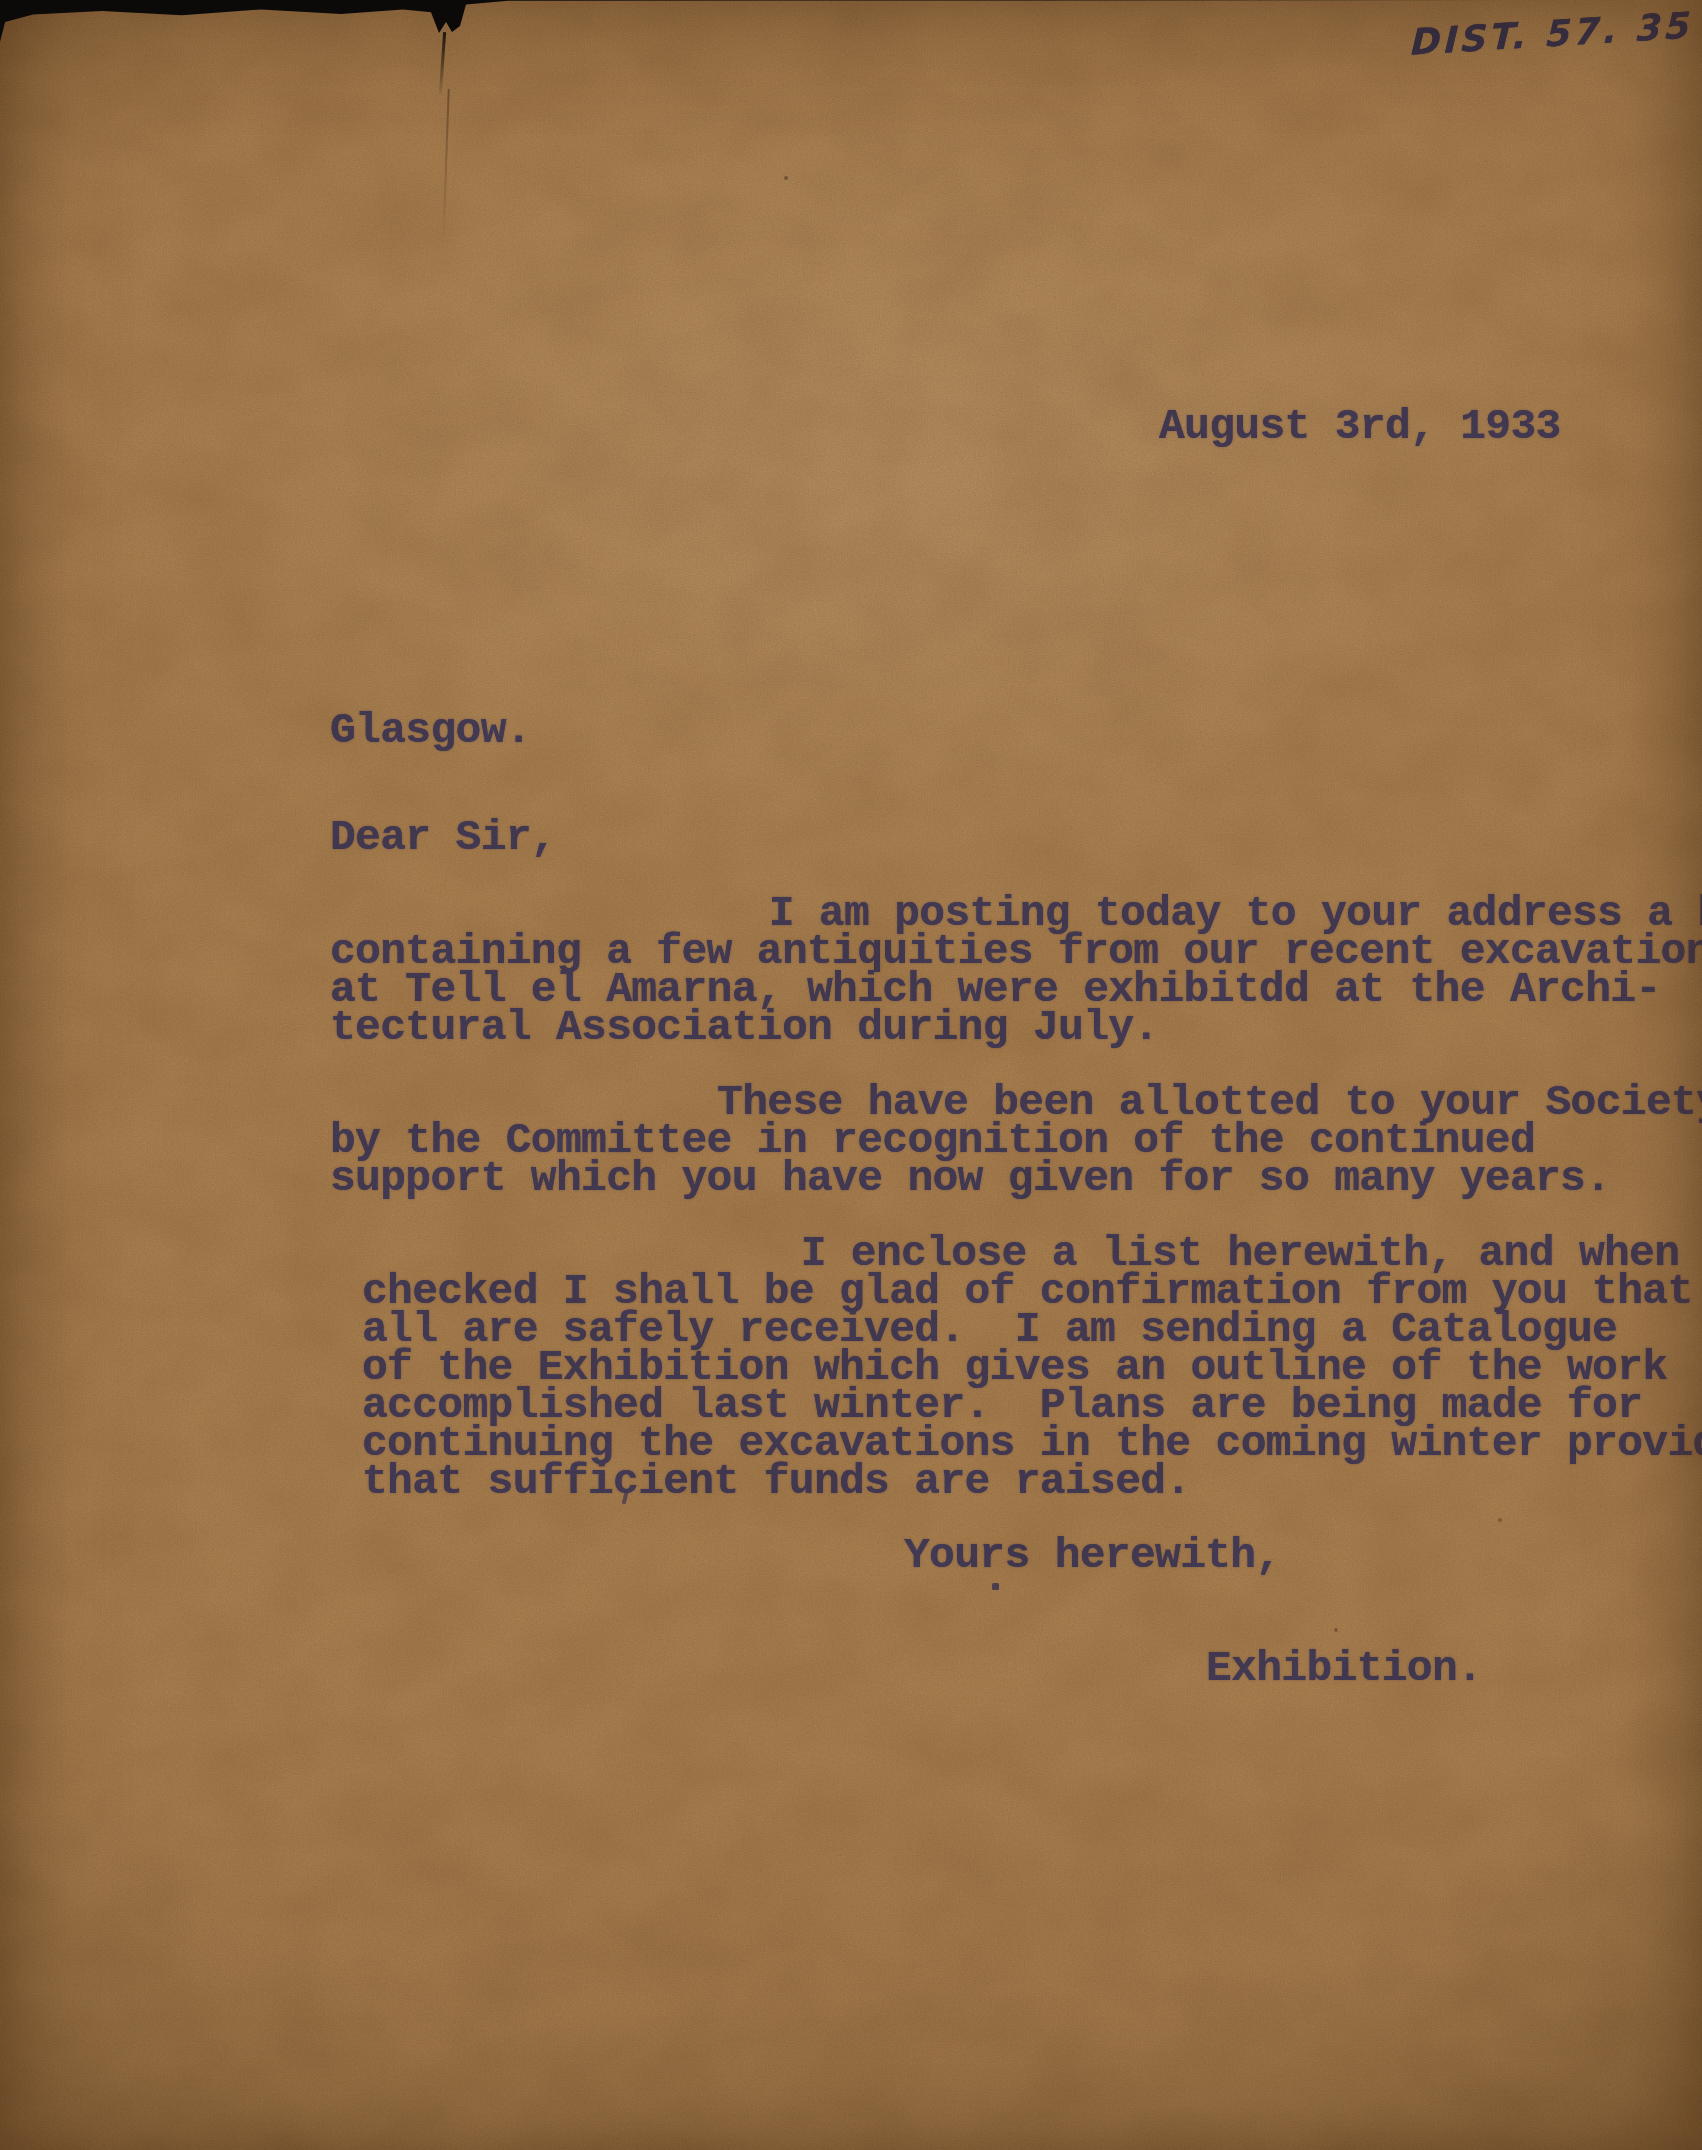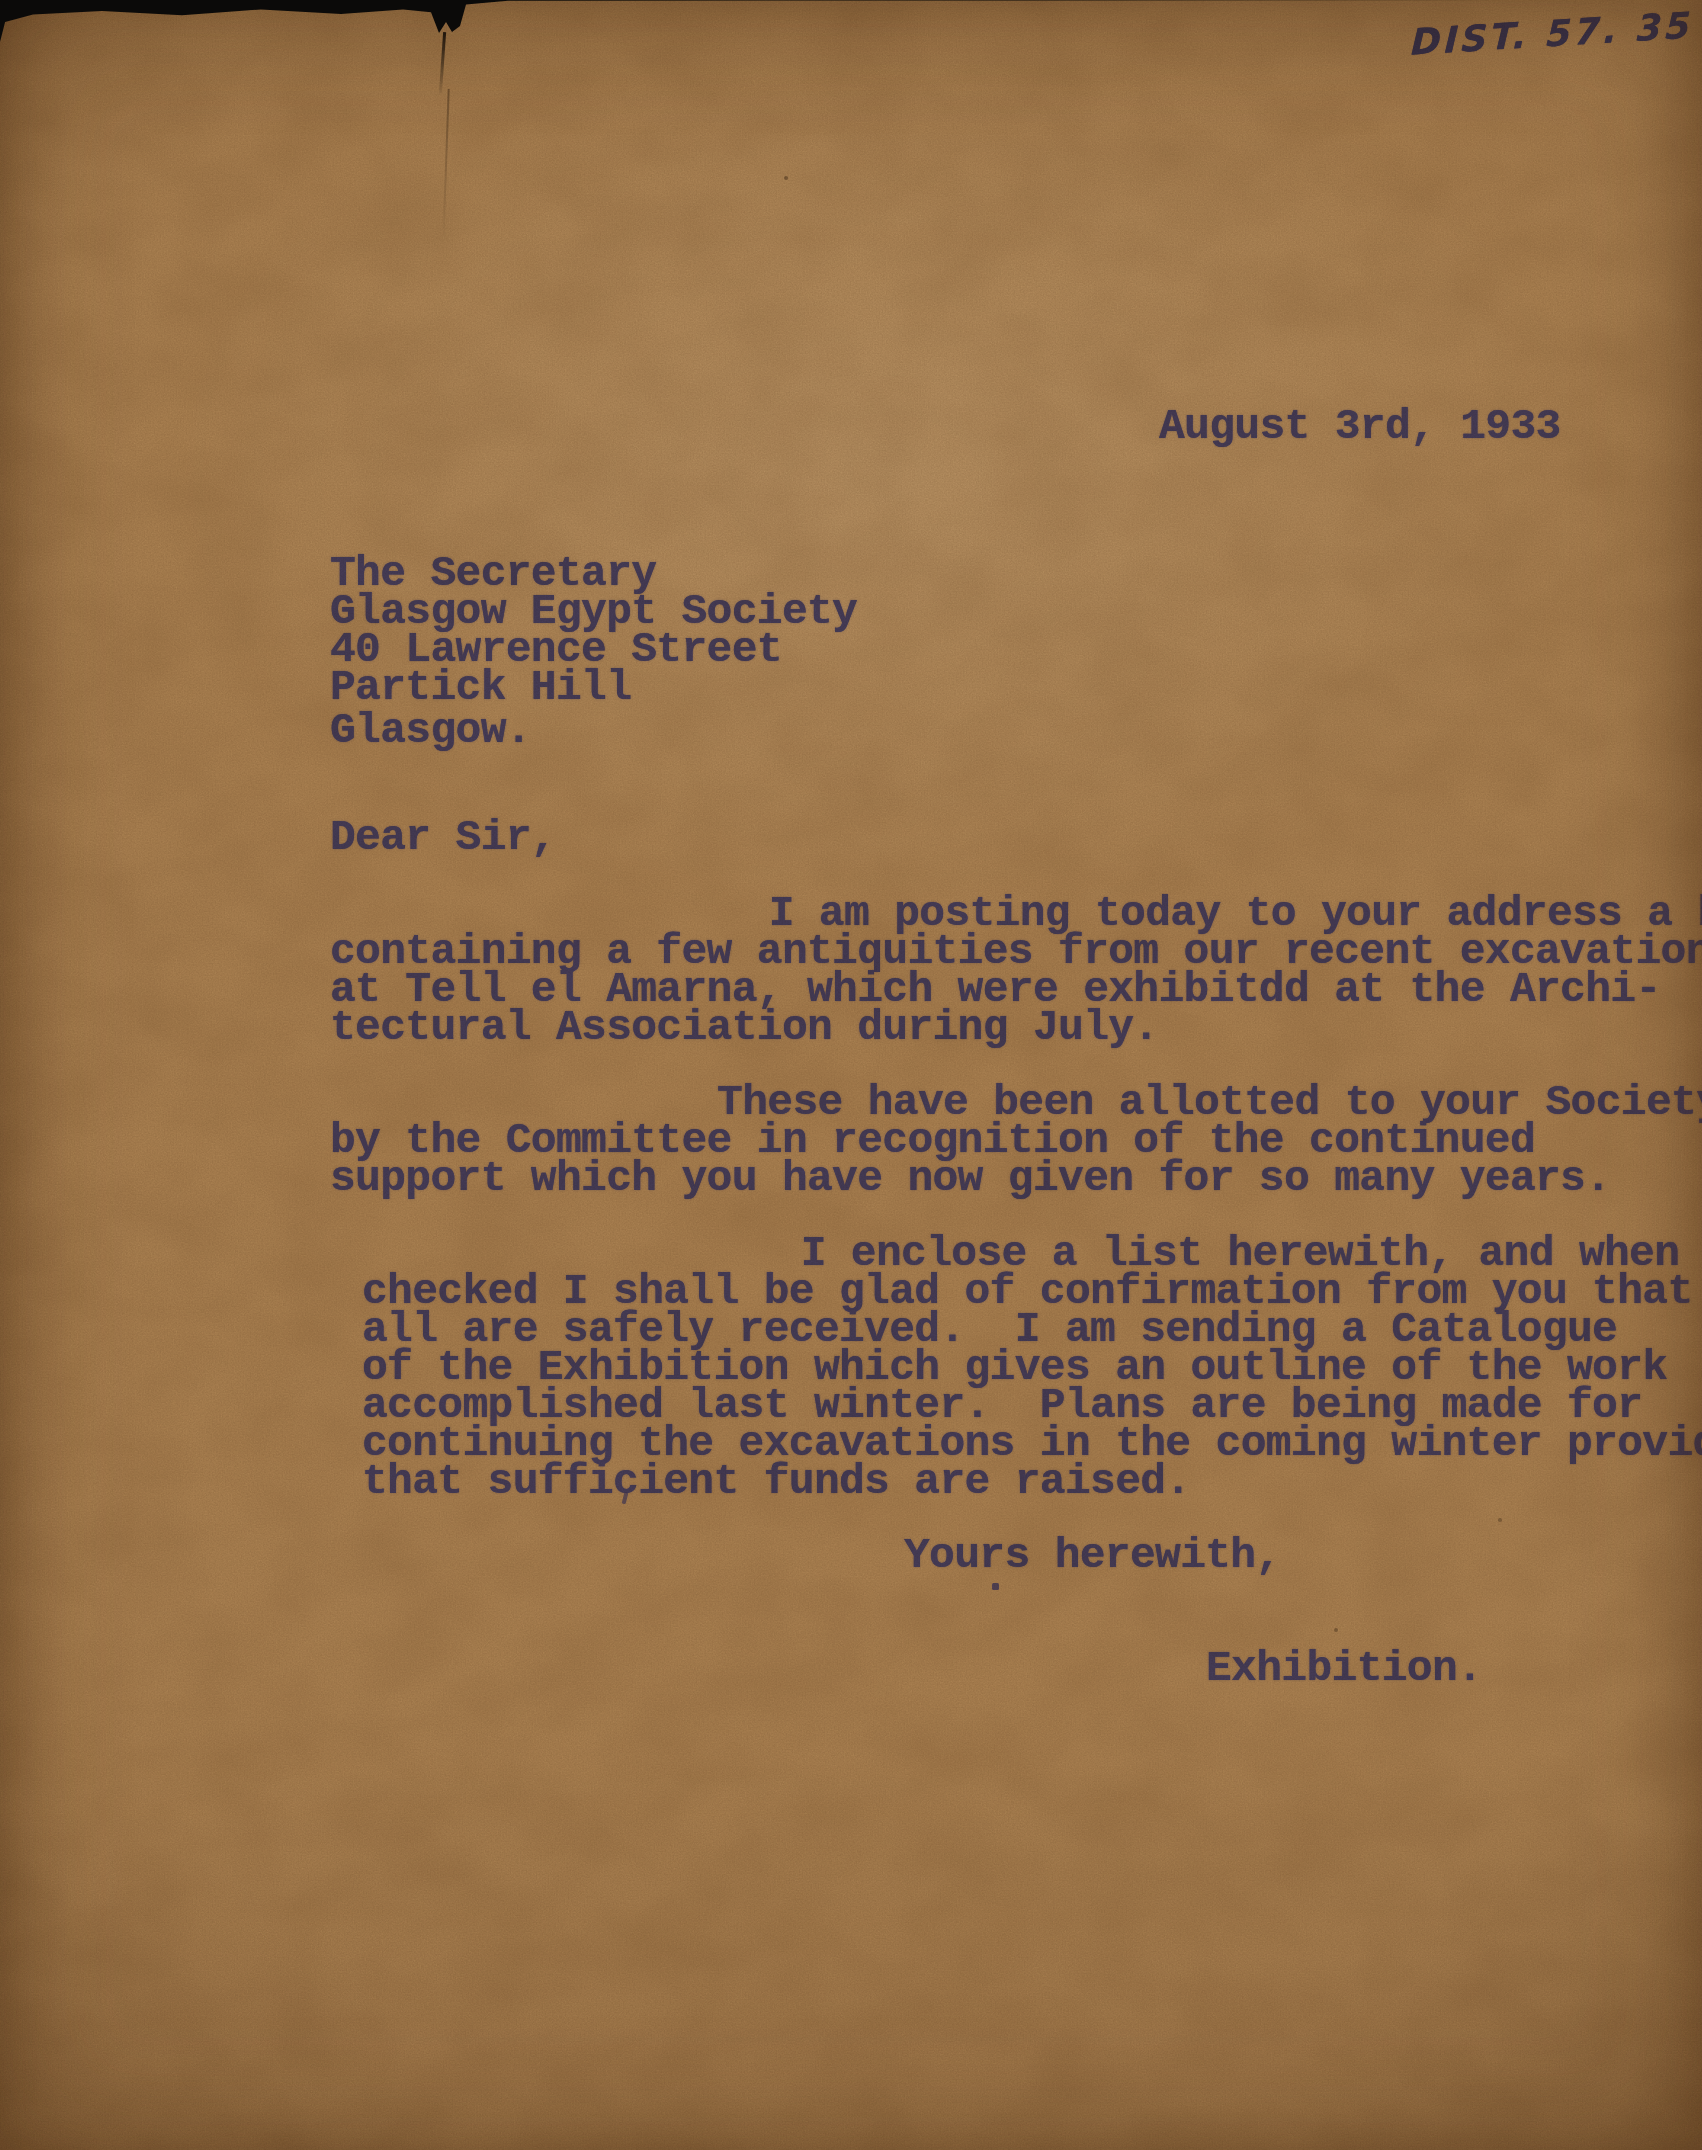"The Secretary" div.tw { html: <div>The Secretary Glasgow Egypt Society 40 Lawrence Street Partick Hill</div> -> none }
